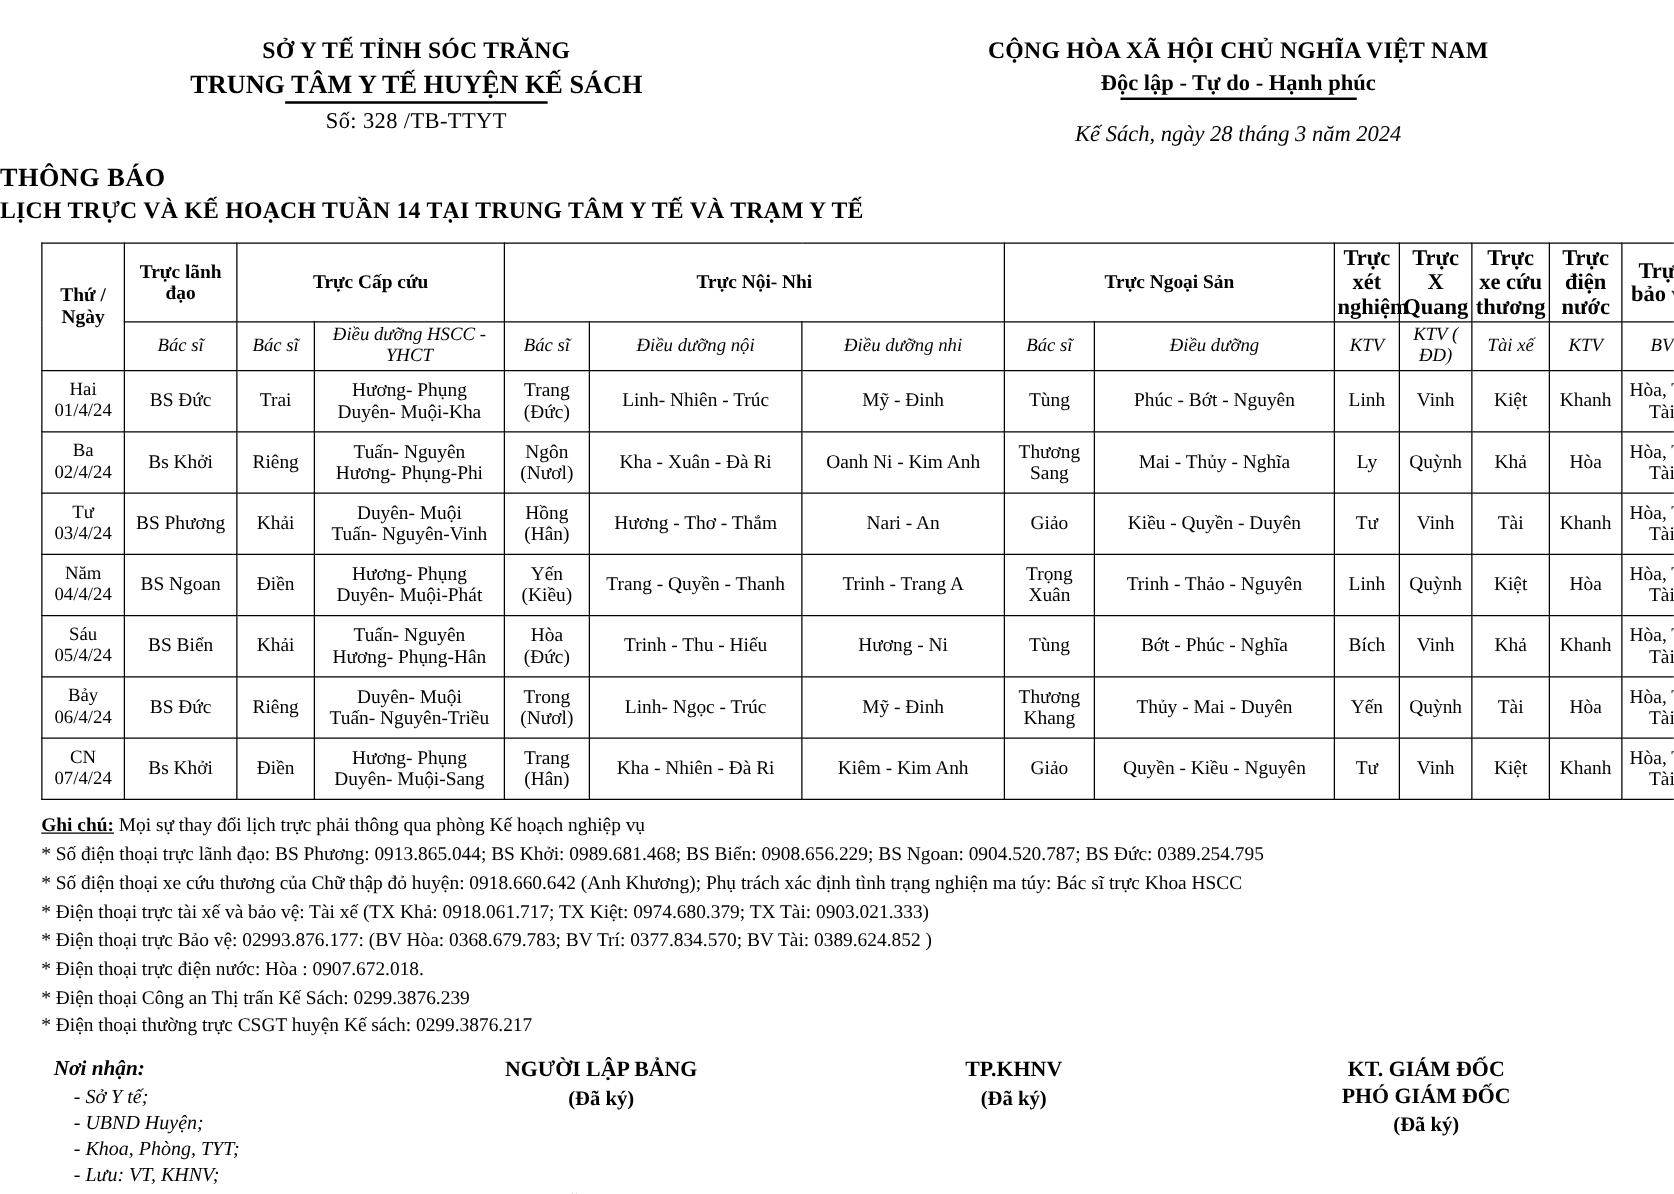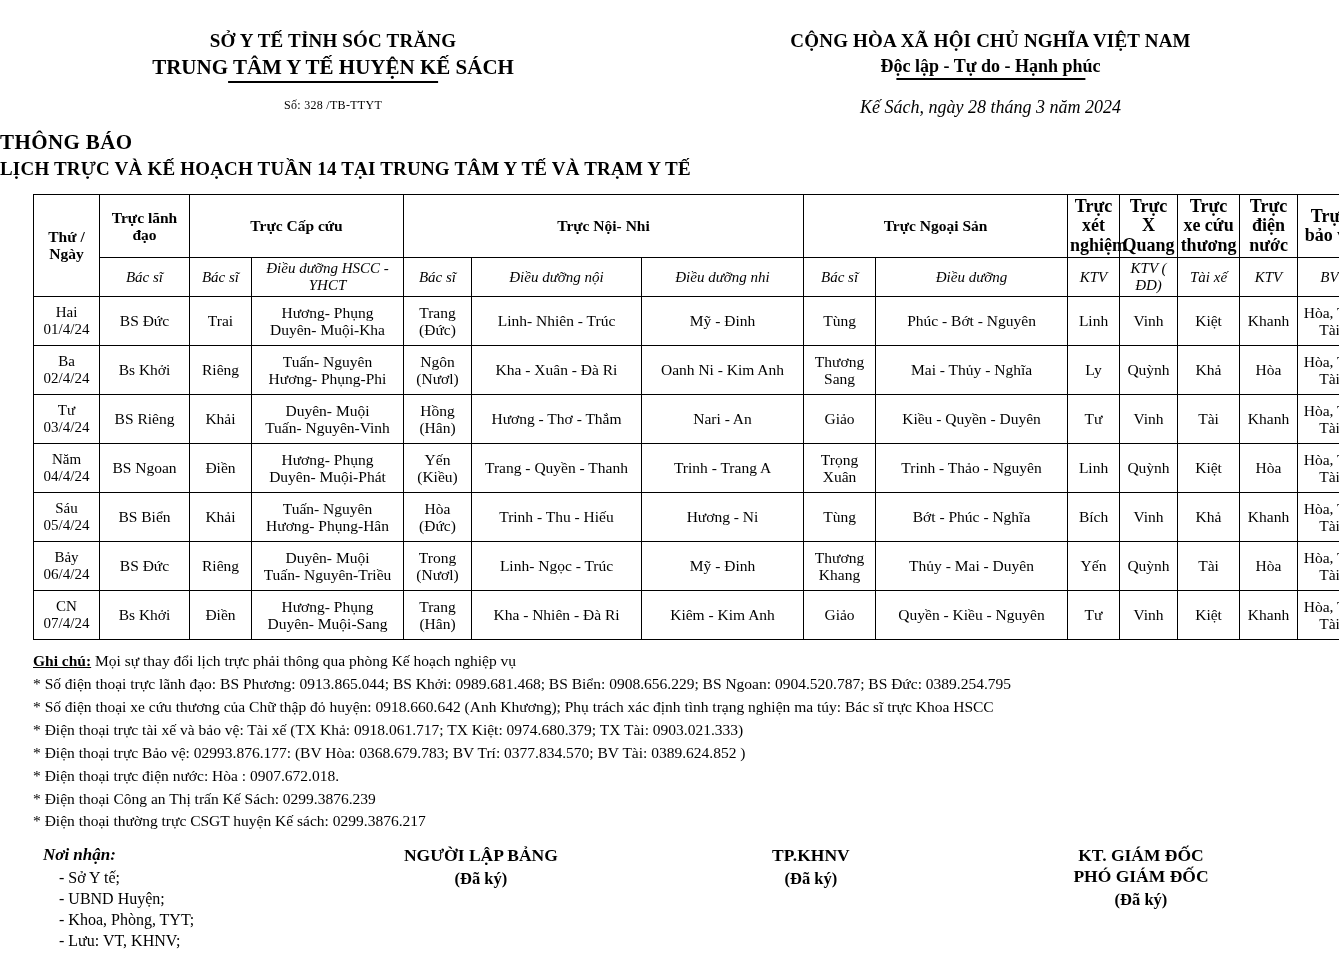"Số: 328 /TB-TTYT" .so-line { font-size: 12px -> 18px; margin-top: 18px -> 6px }
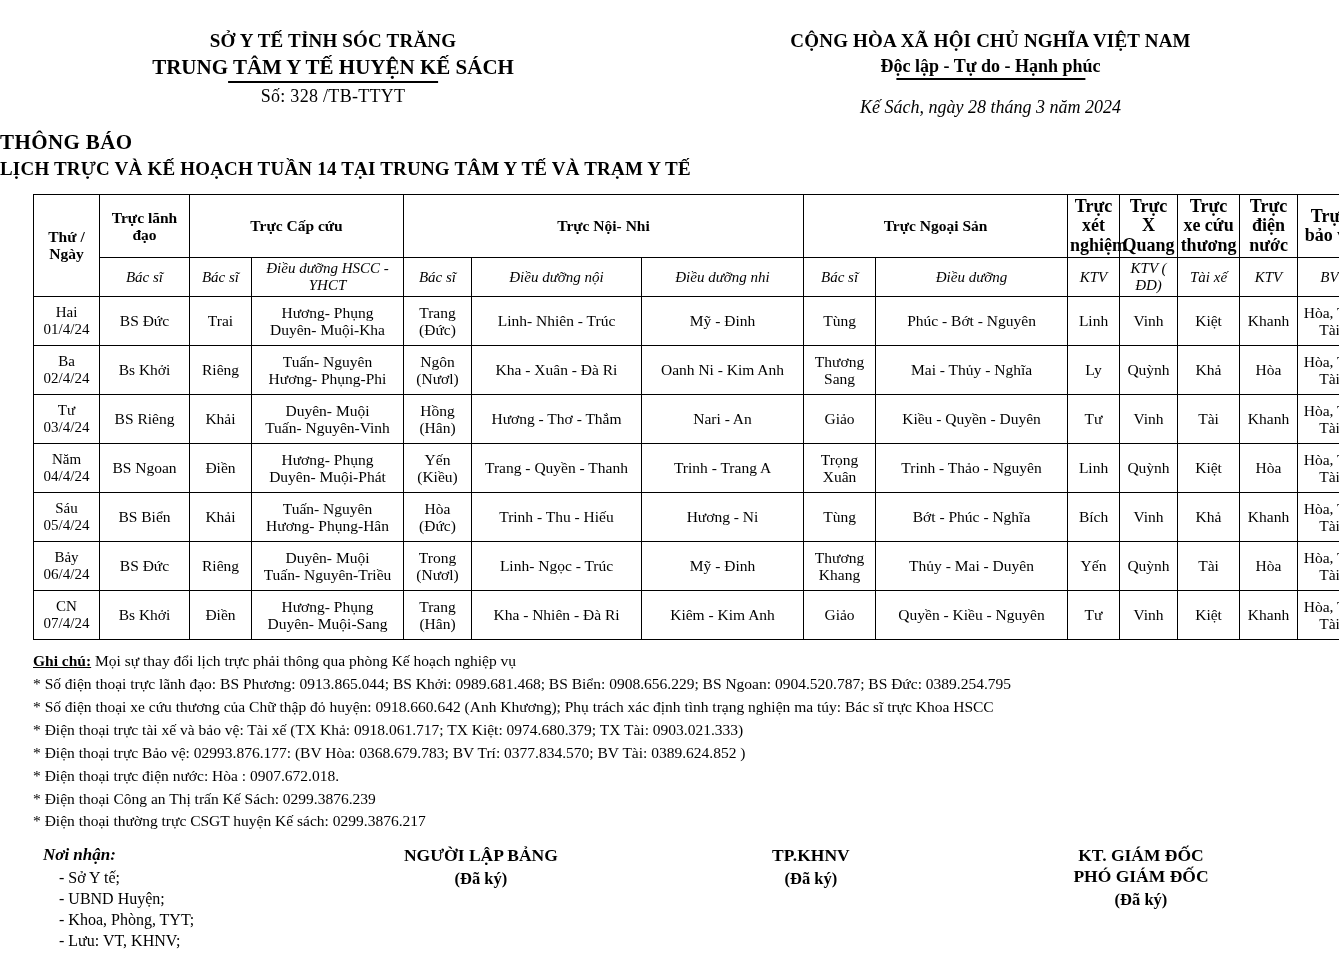"BS Riêng" td { text: Riêng -> Phương }
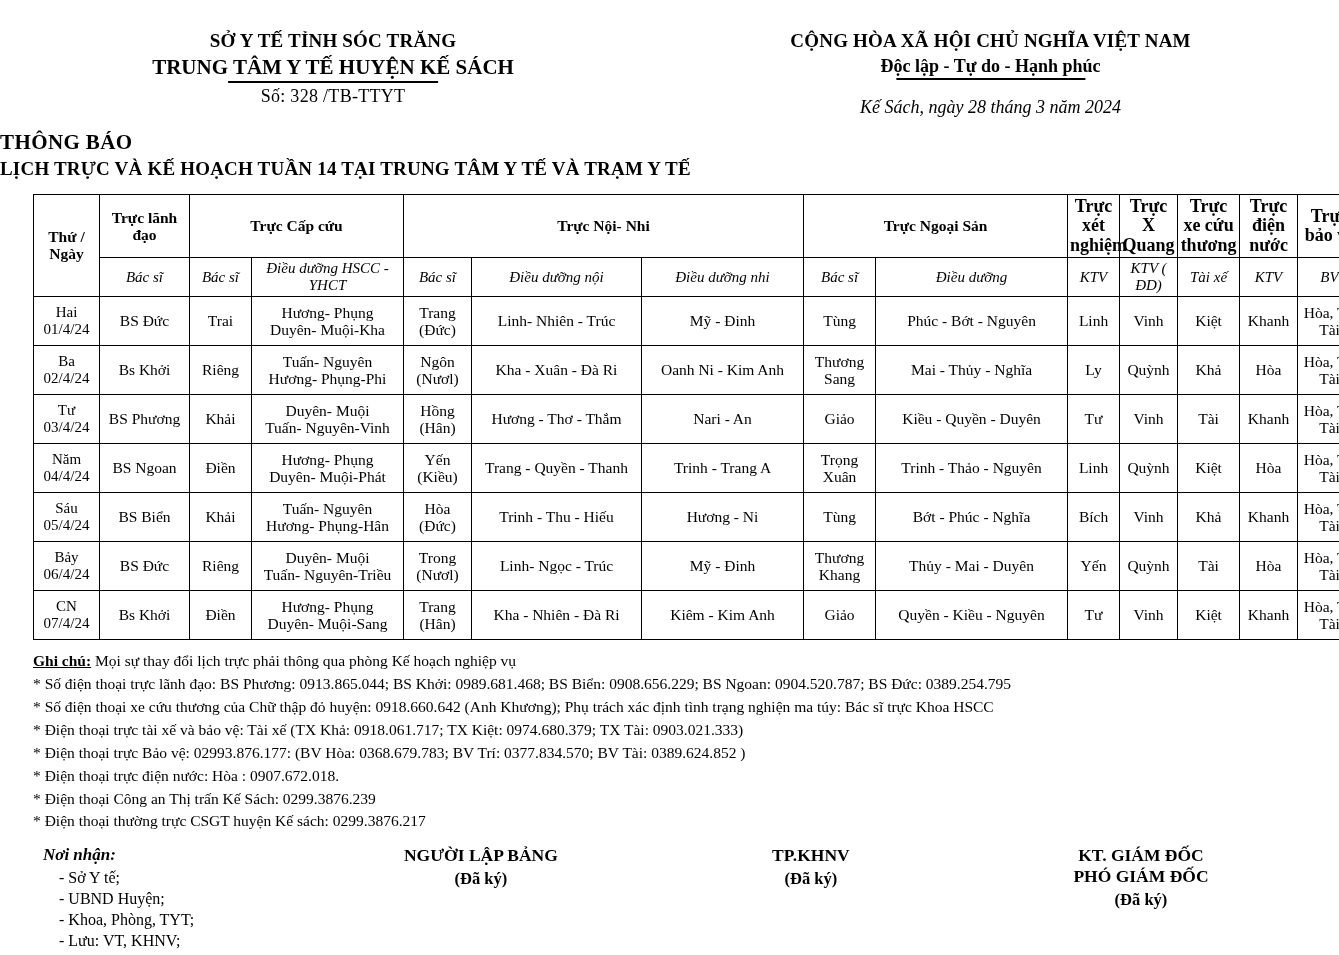"- Sở Y tế;" .recv li { font-style: none -> italic }
